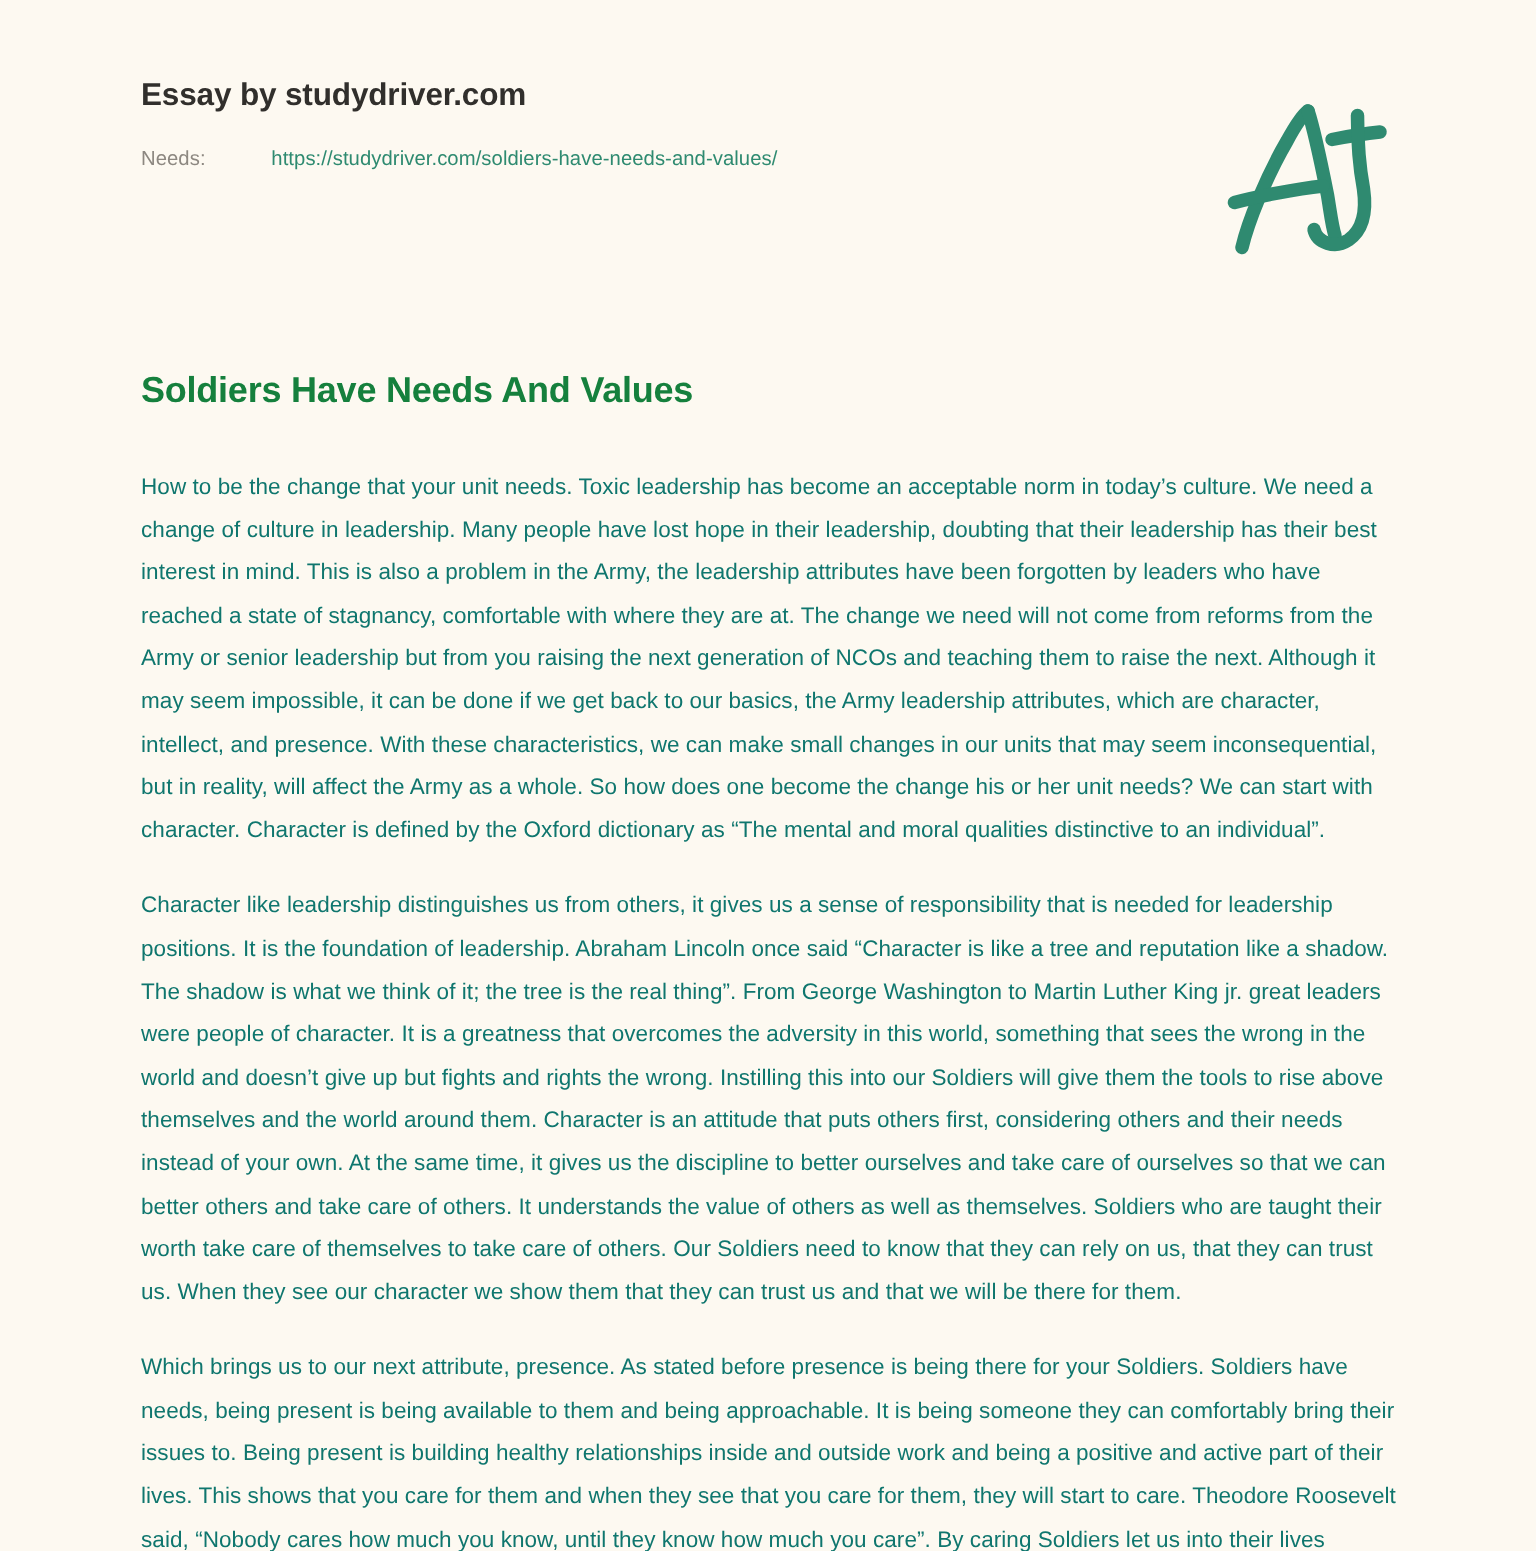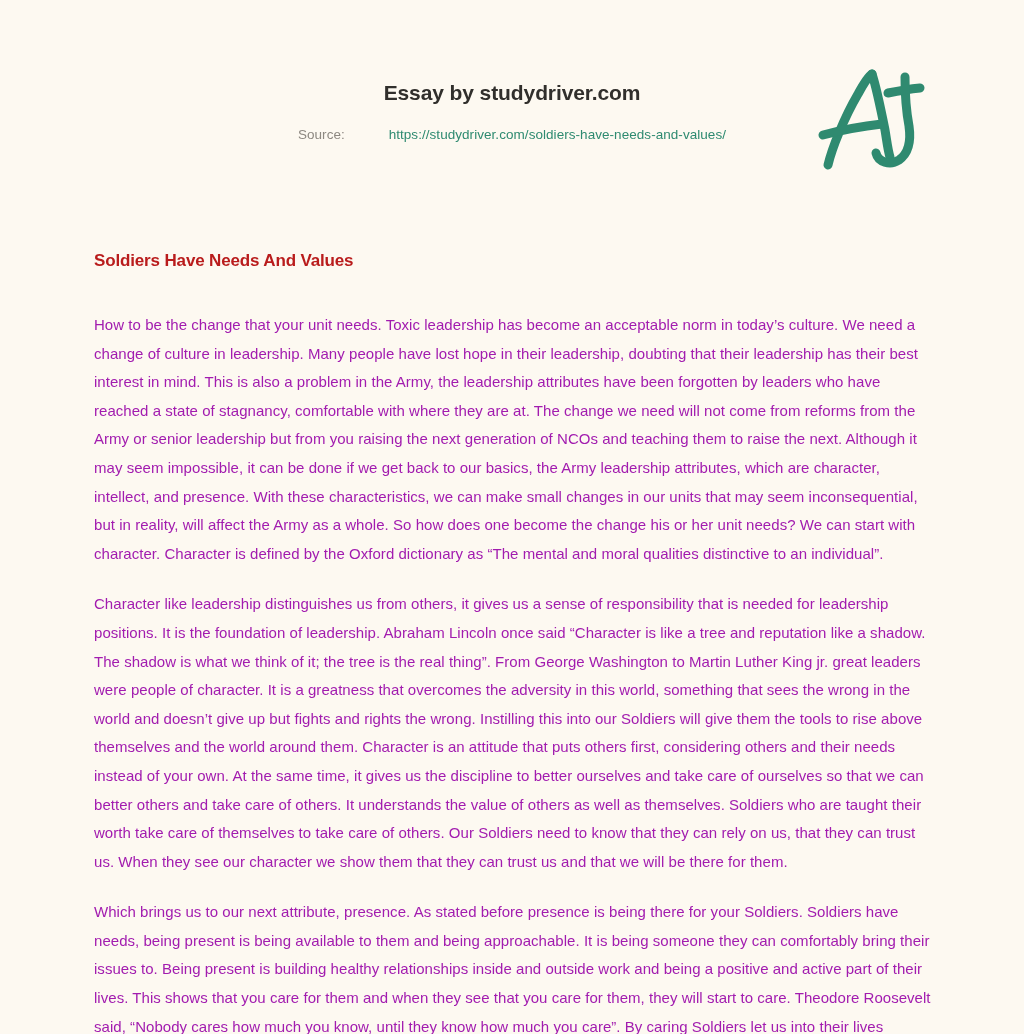"Essay by studydriver.com" .header { text-align: center -> none; top: 79px -> 50px }
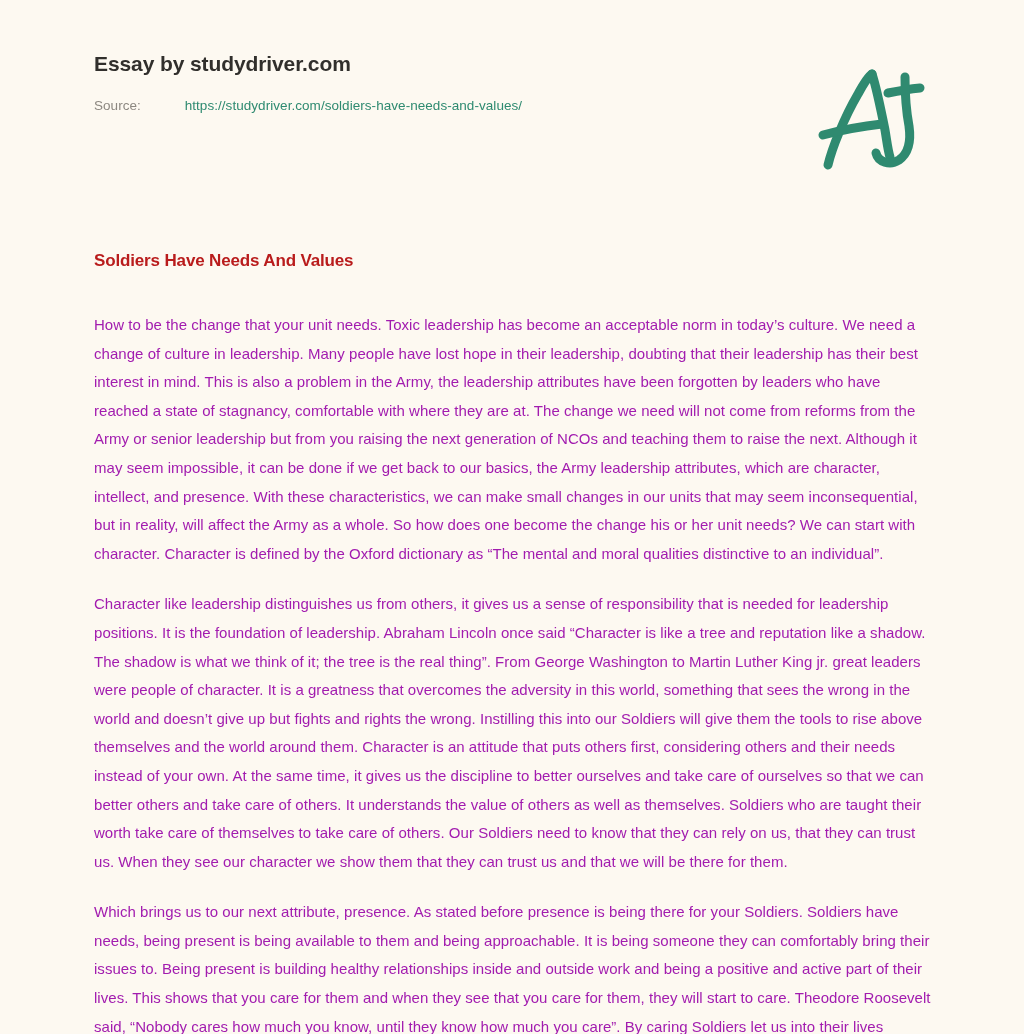"Source:" span { text: Source -> Needs }
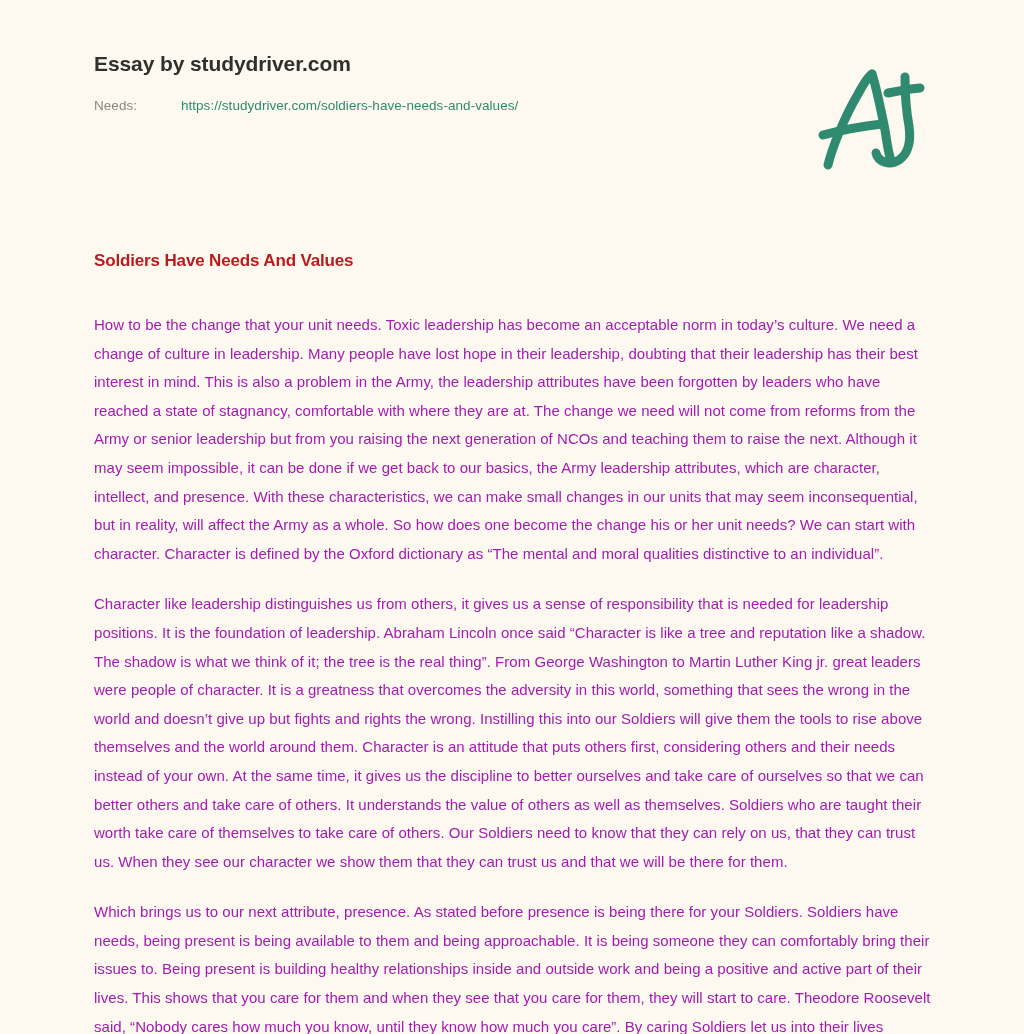"Soldiers Have Needs And Values" .doc-title { color: #b91c1c -> #15803d; font-size: 17px -> 24px }
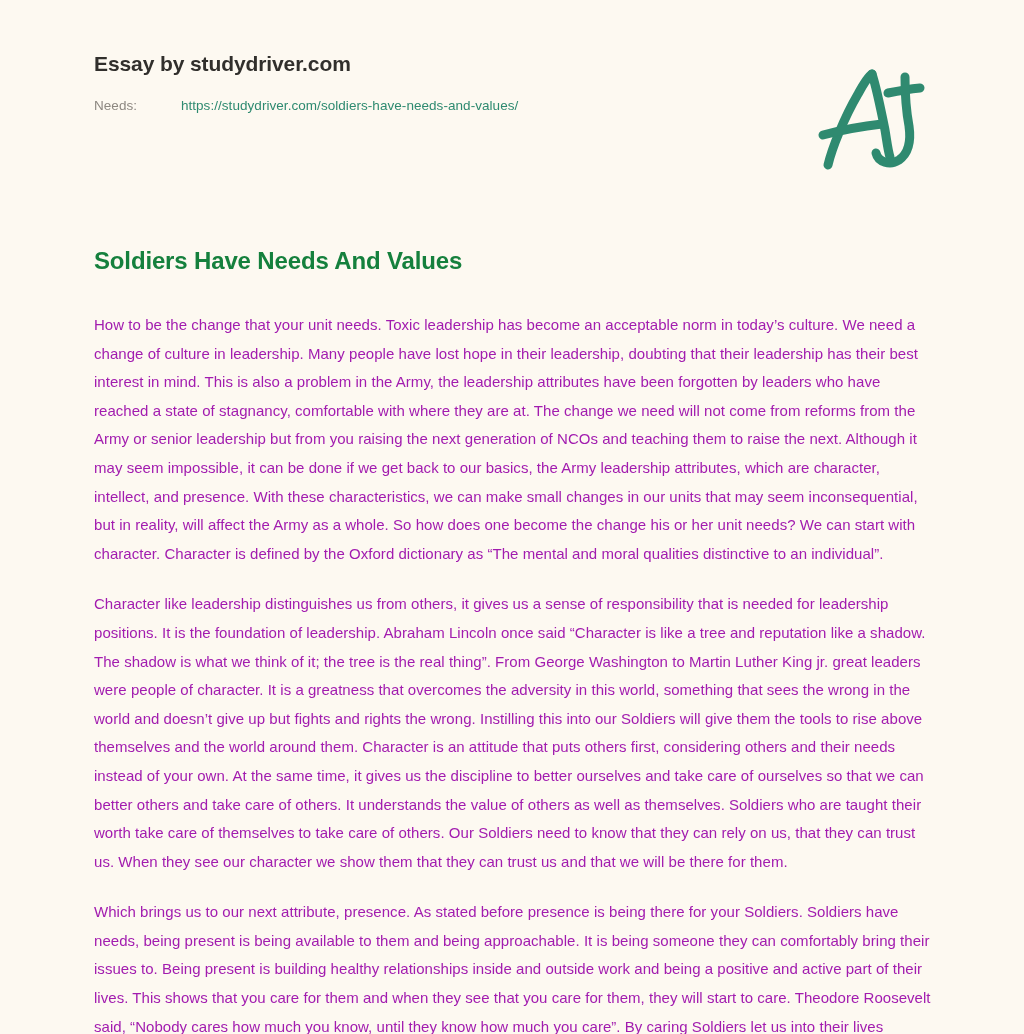"How to be the change" .body-copy p { color: #a21caf -> #0f766e }
